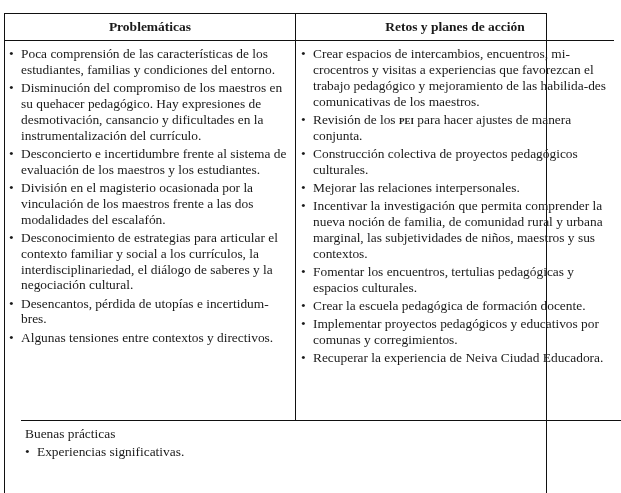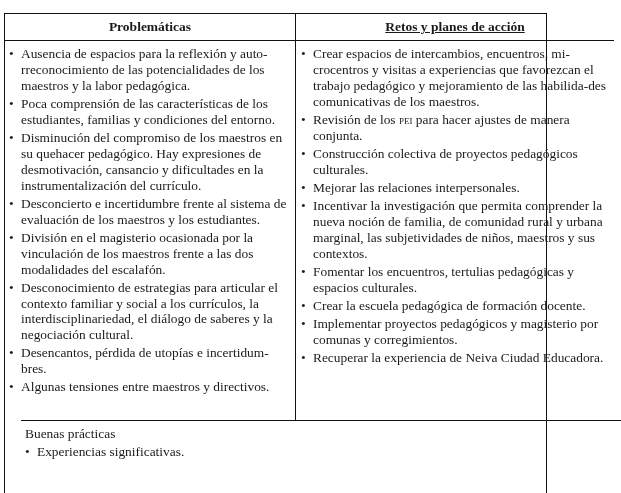"Retos y planes de acción" .hdr.right { text-decoration: underline -> none }
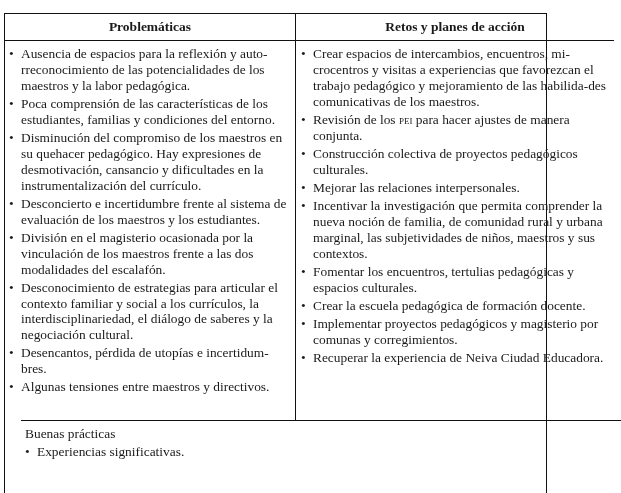"Ausencia de espacios para la" li { html: <li>Ausencia de espacios para la reflexión y auto-rreconocimiento de las potencialidades de los maestros y la labor pedagógica.</li> -> none }
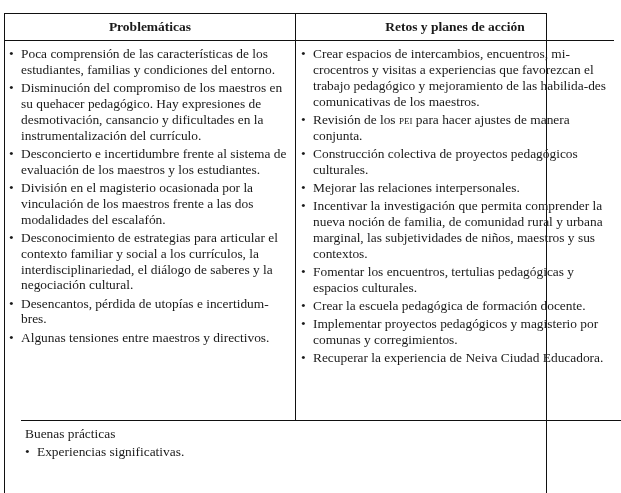"pei" .sc { font-weight: none -> bold }
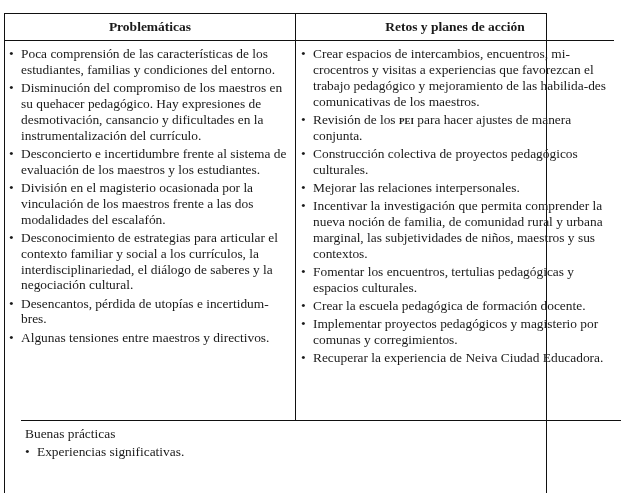"Implementar proyectos pedagógicos y" li { text: magisterio -> educativos }
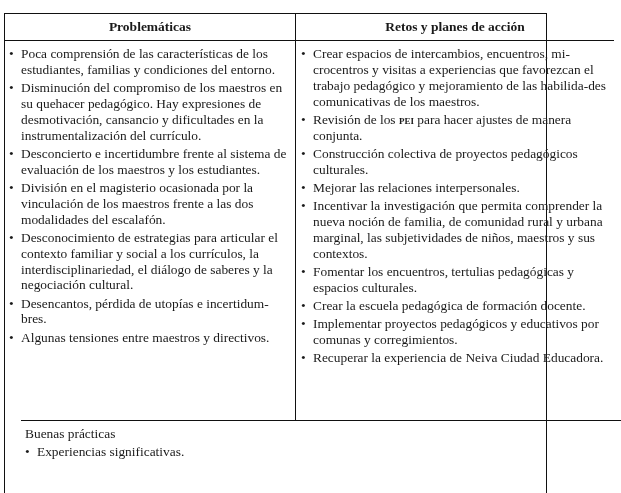"Algunas tensiones entre maestros y" li { text: maestros -> contextos }
